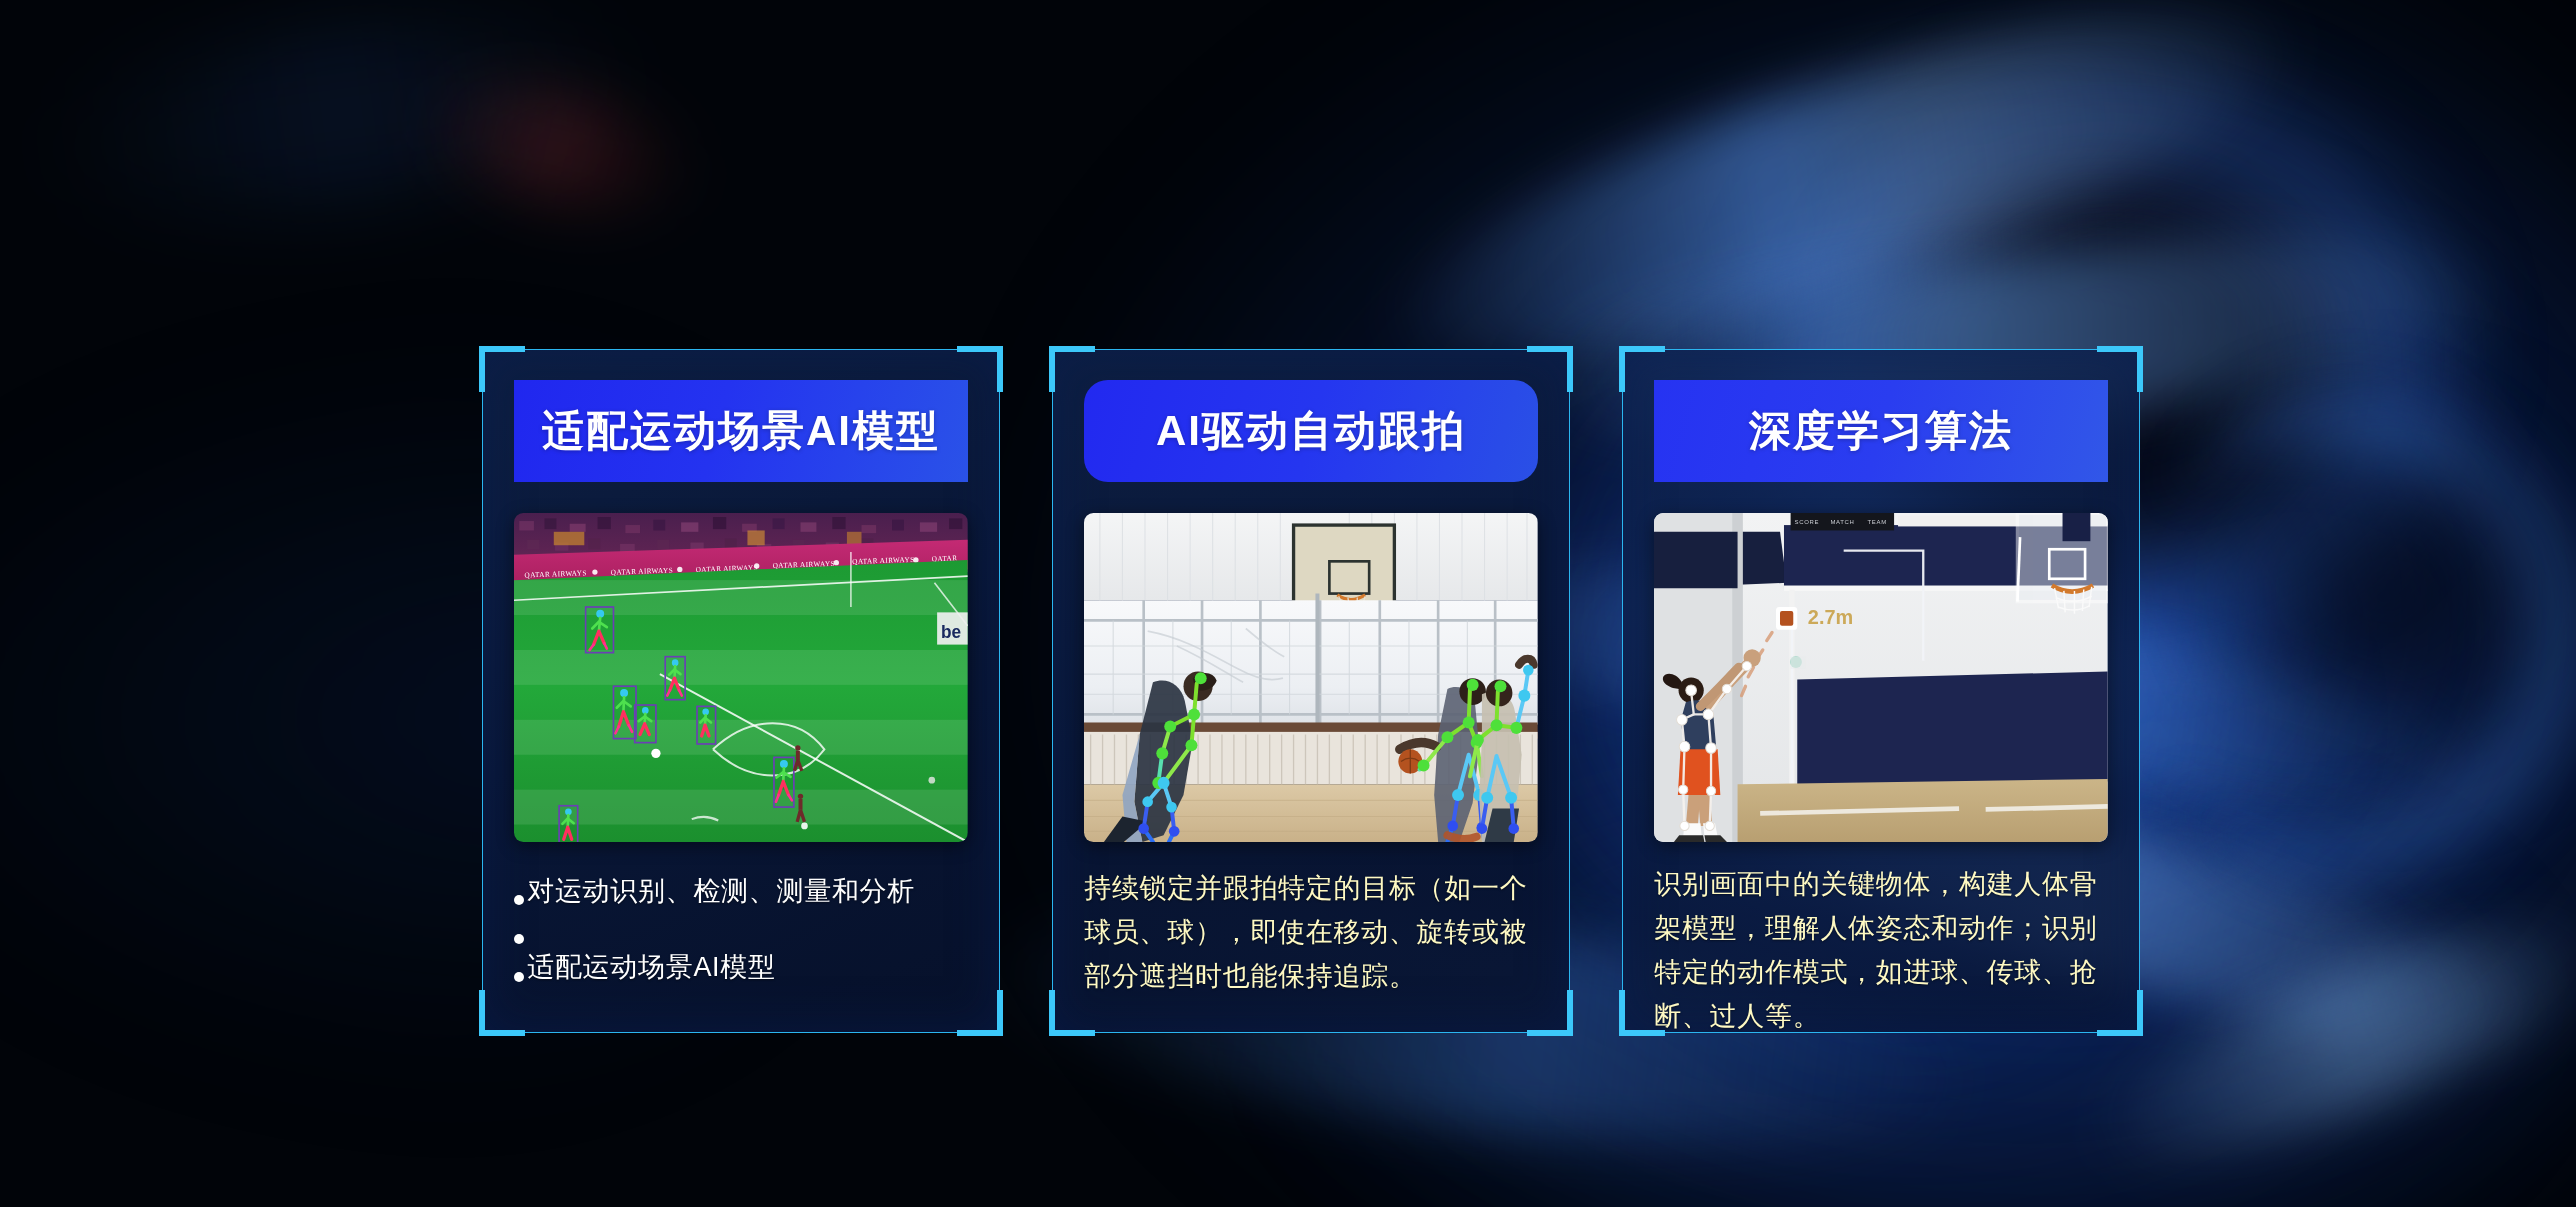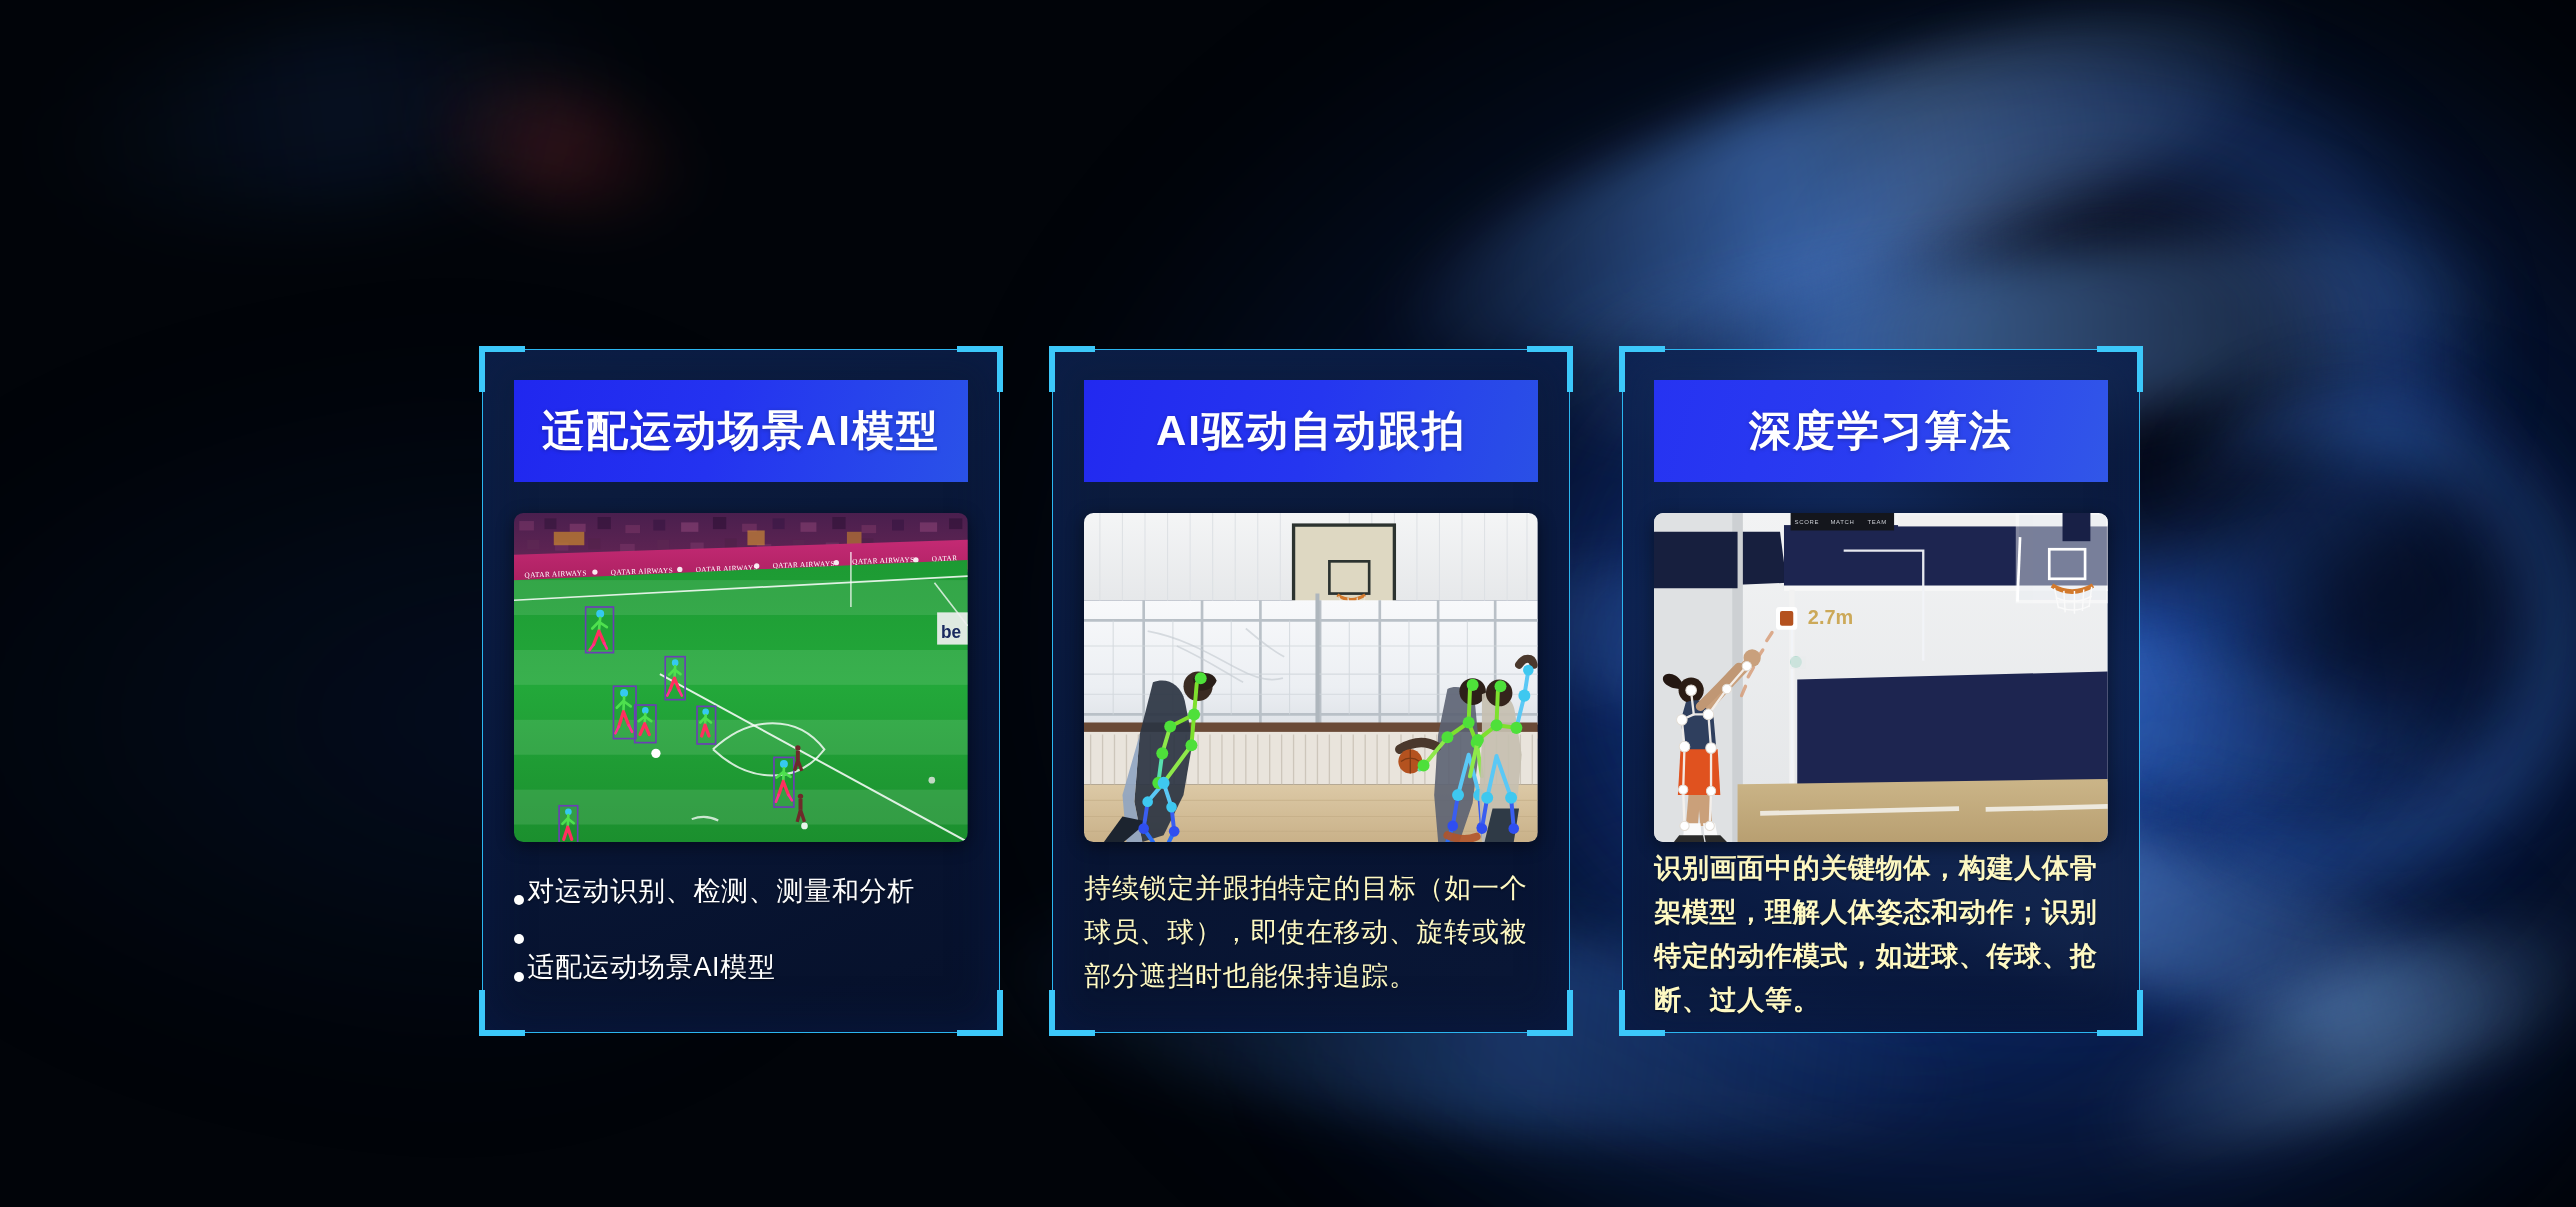"AI驱动自动跟拍" .card.c2 .card-header { border-radius: none -> 24px }
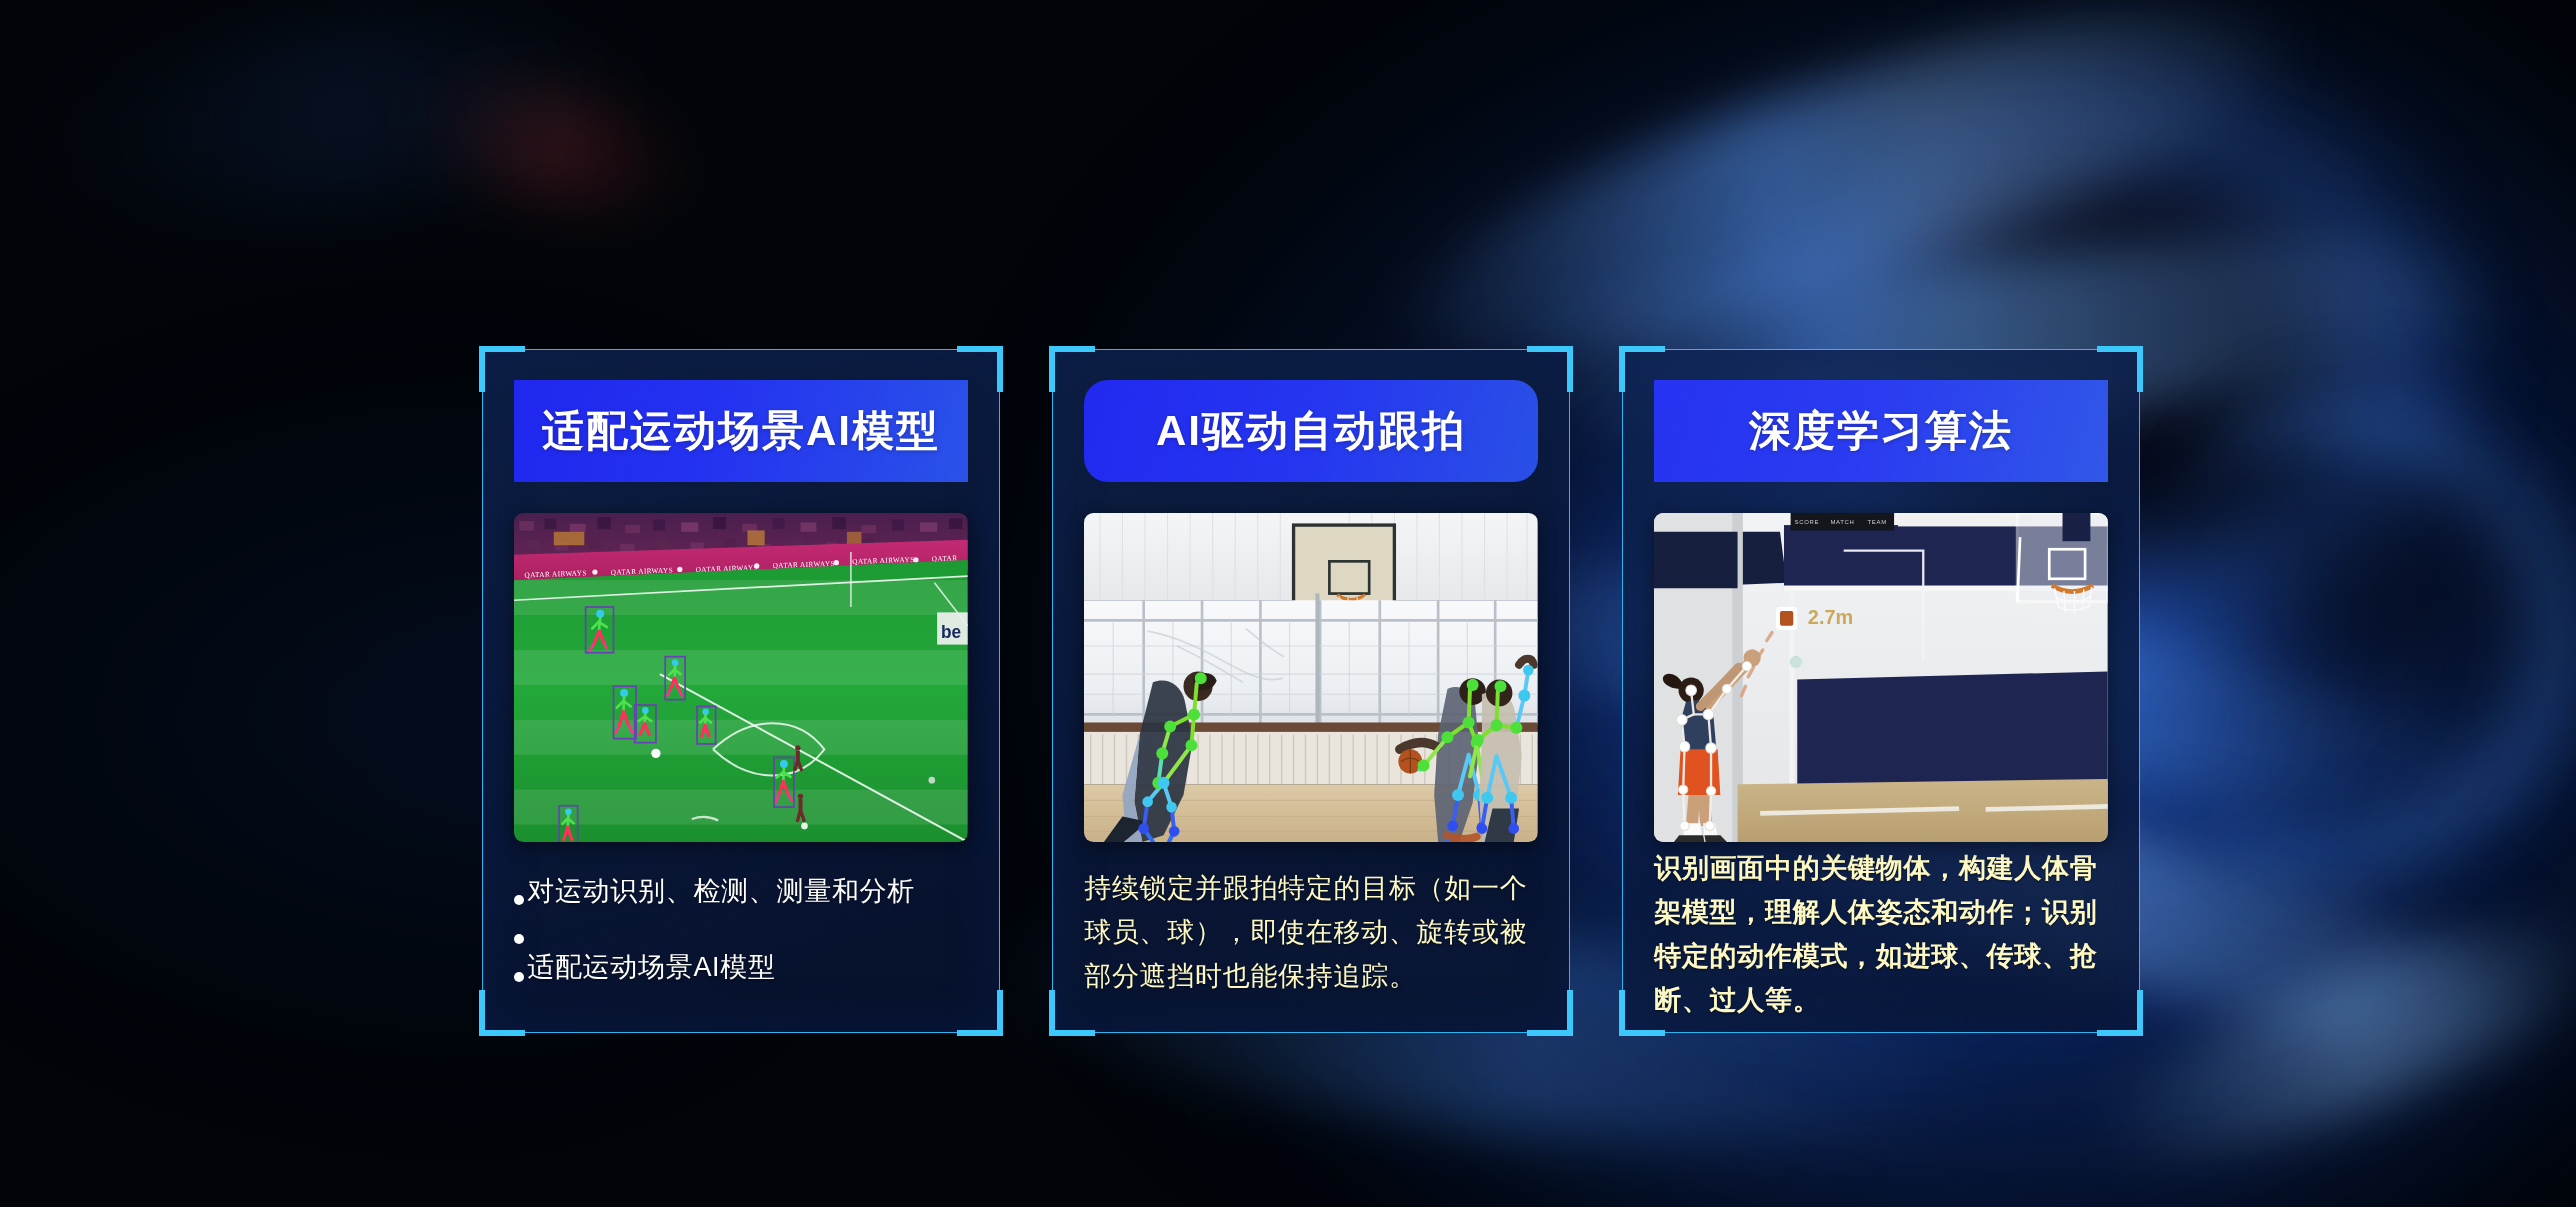"识别画面中的关键物体，构建人体骨架模型，理解人体姿态和动作；识别特定的动作模式，" .card.c3 .para { font-weight: bold -> none; margin-top: 4px -> 20px }
